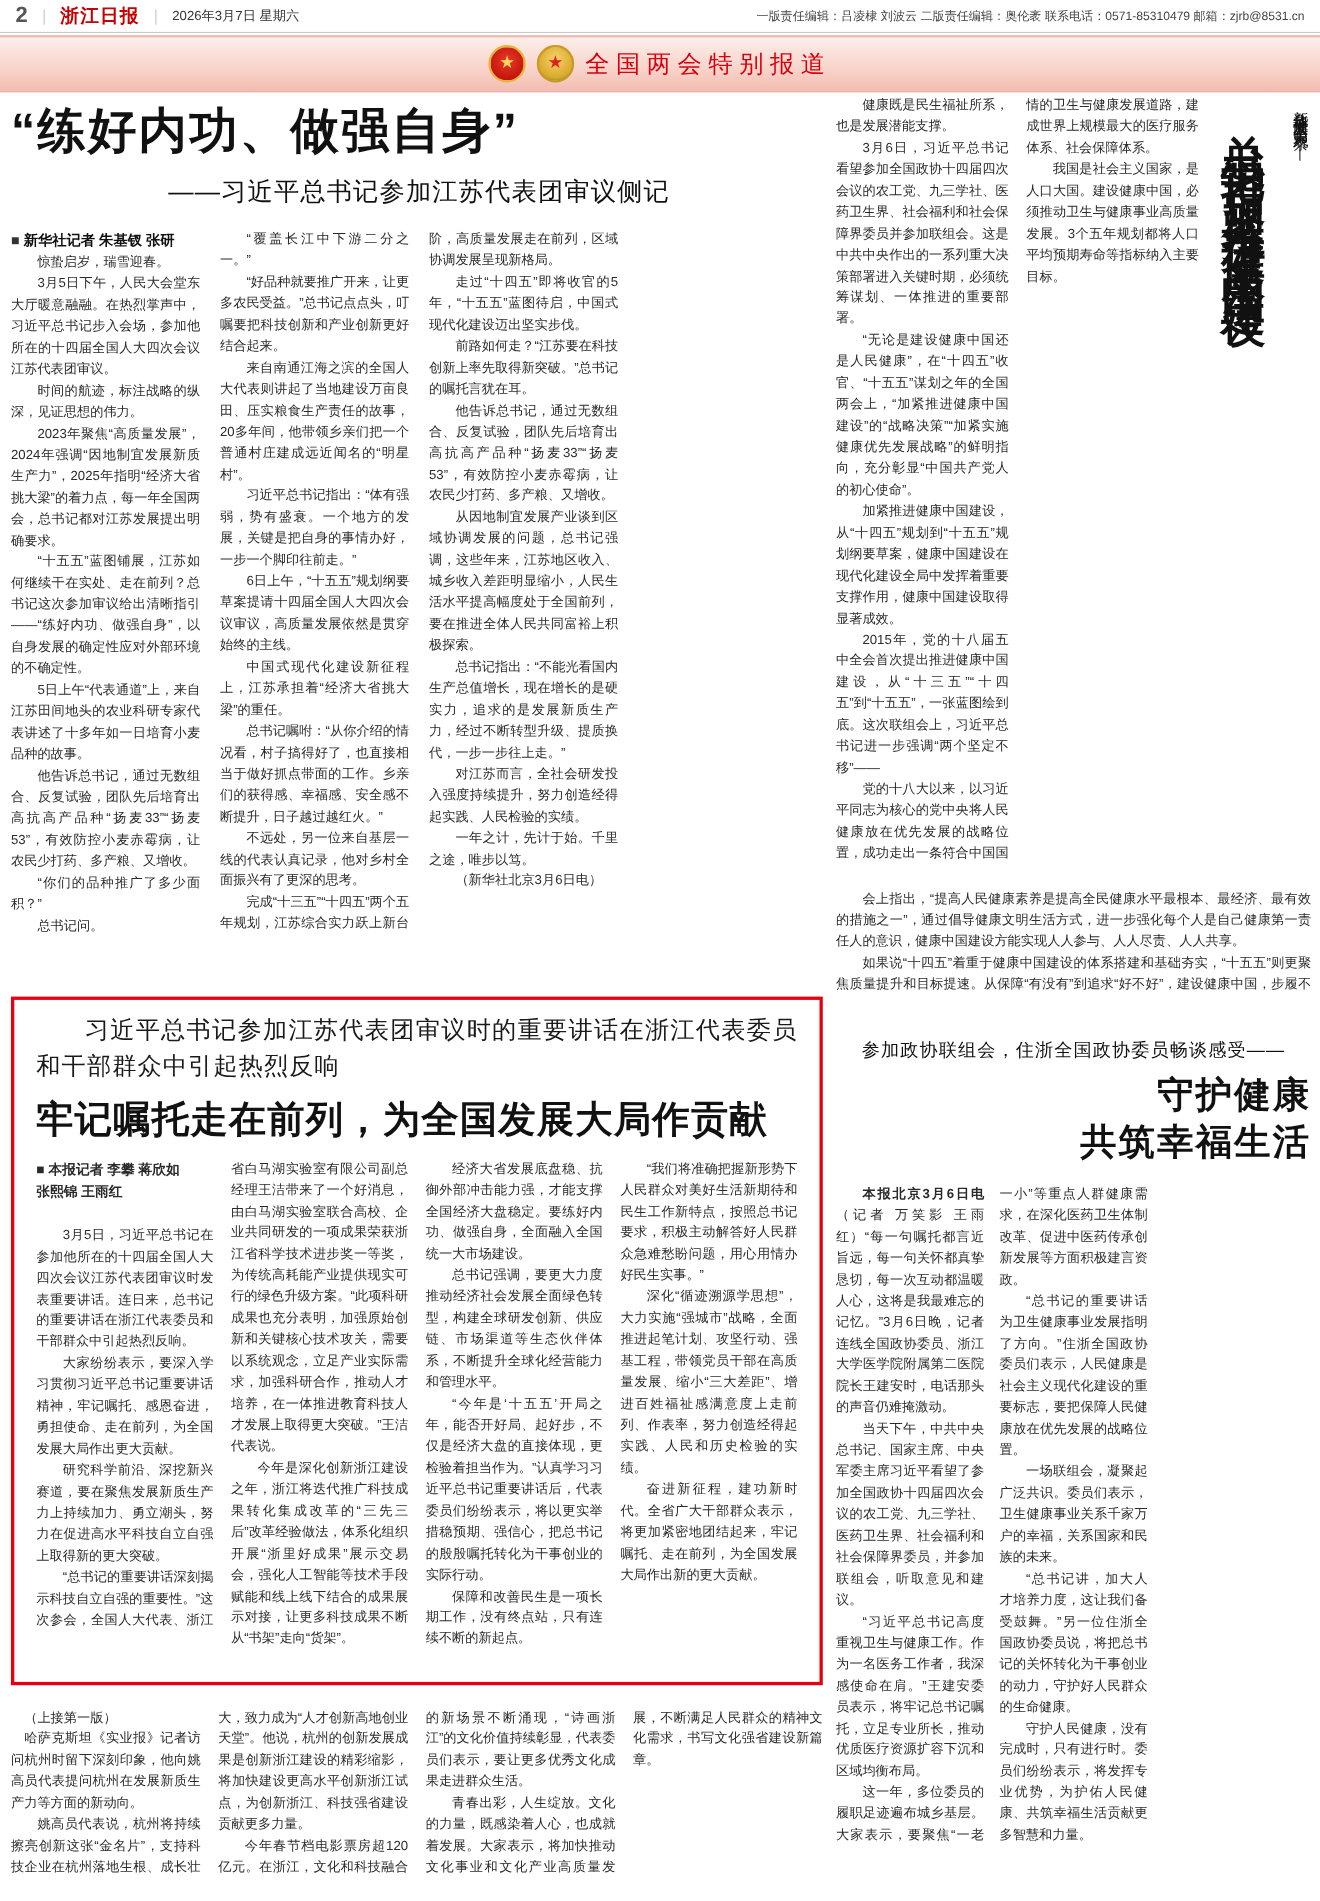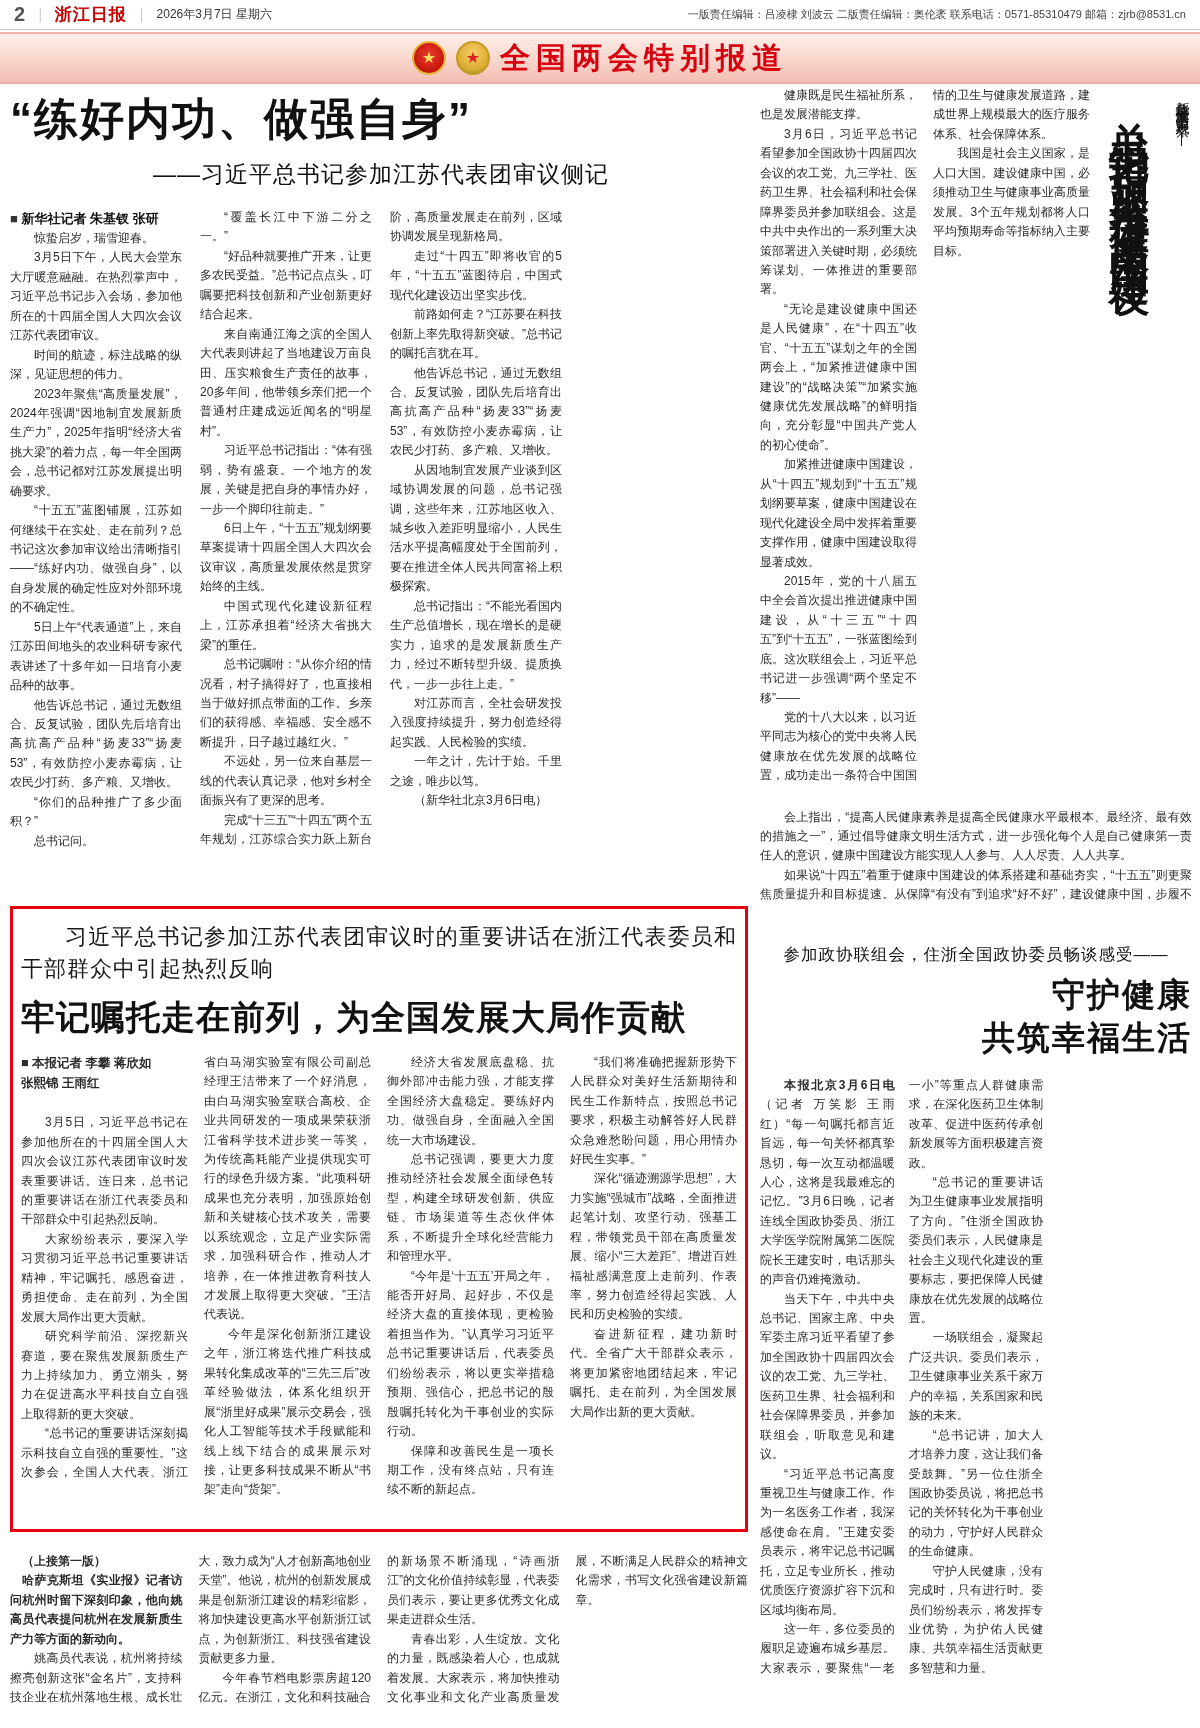"全国两会特别报道" .banner-title { font-size: 30px -> 22px; font-weight: bold -> normal }
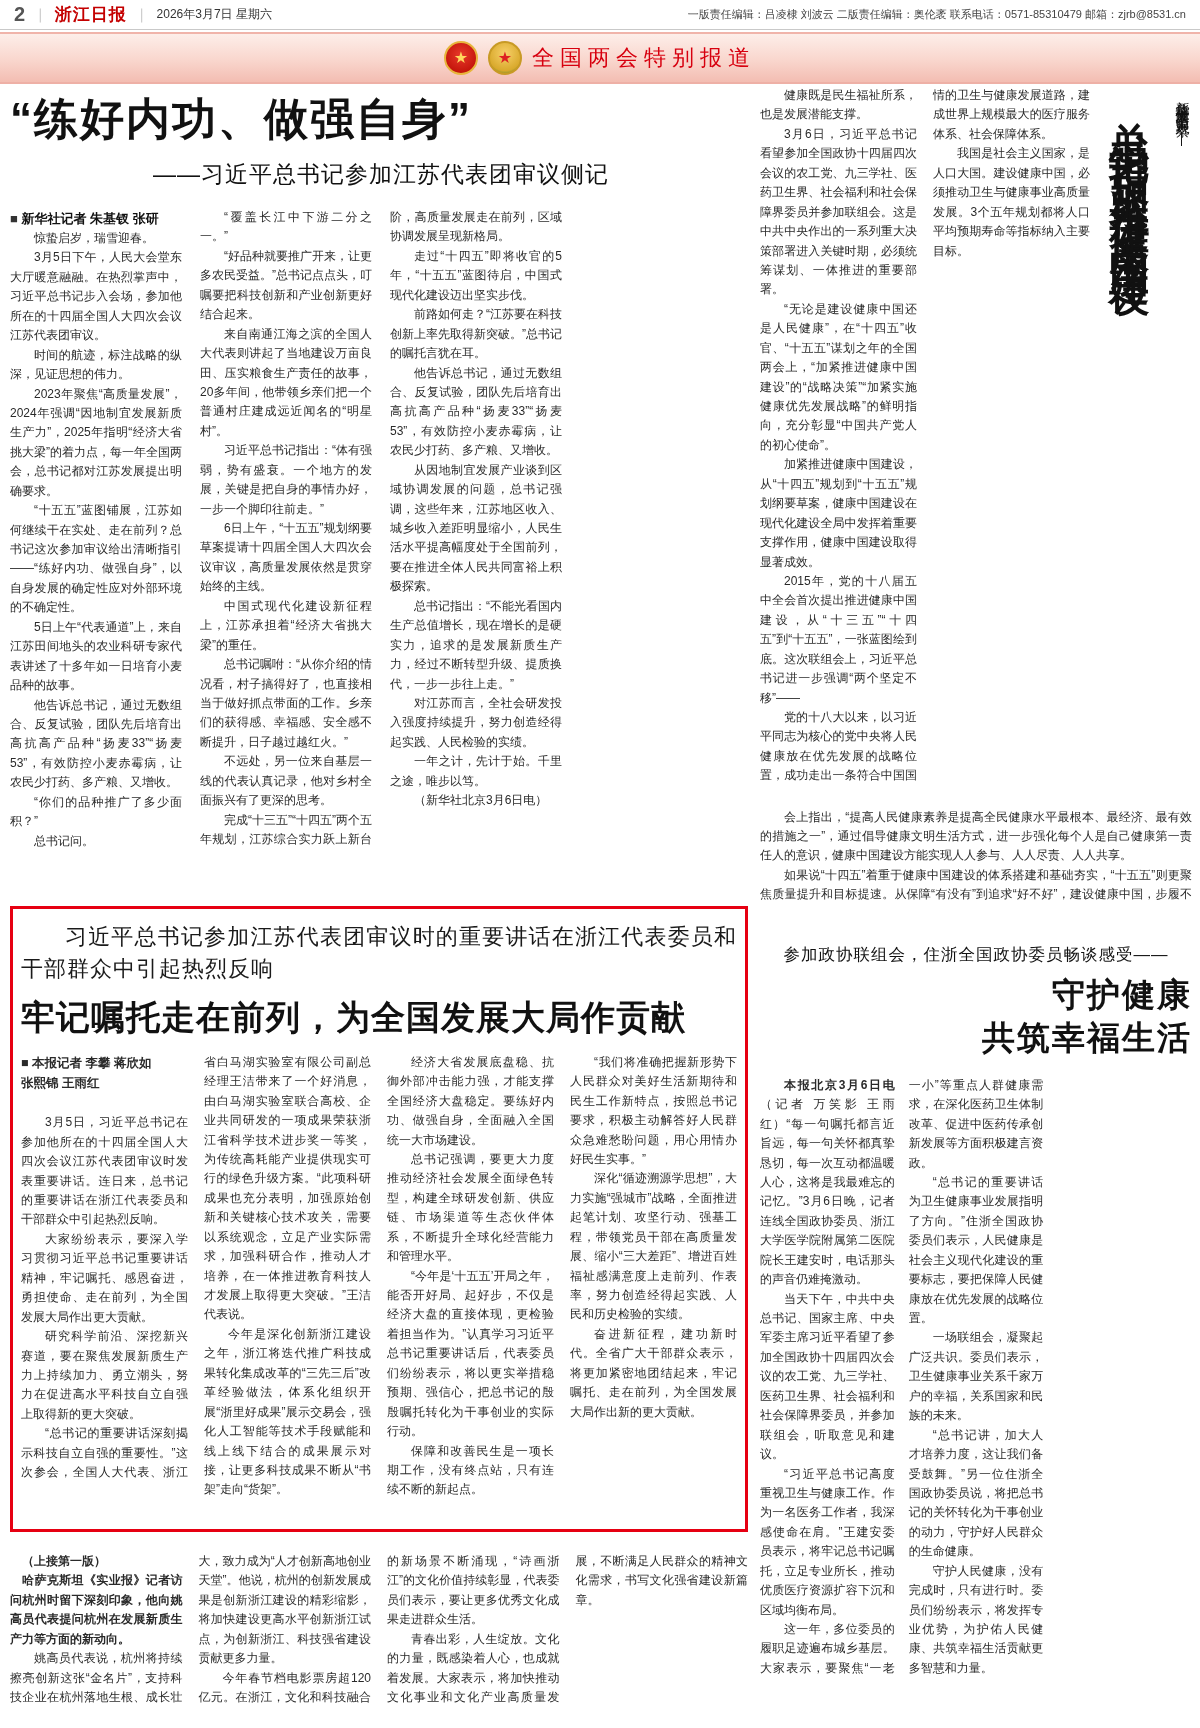"习近平总书记参加江苏代表团审议时的重要讲话在浙江代表委员和干部群众中引起热烈反响" .redbox { padding: 12px 8px -> 12px 20px }
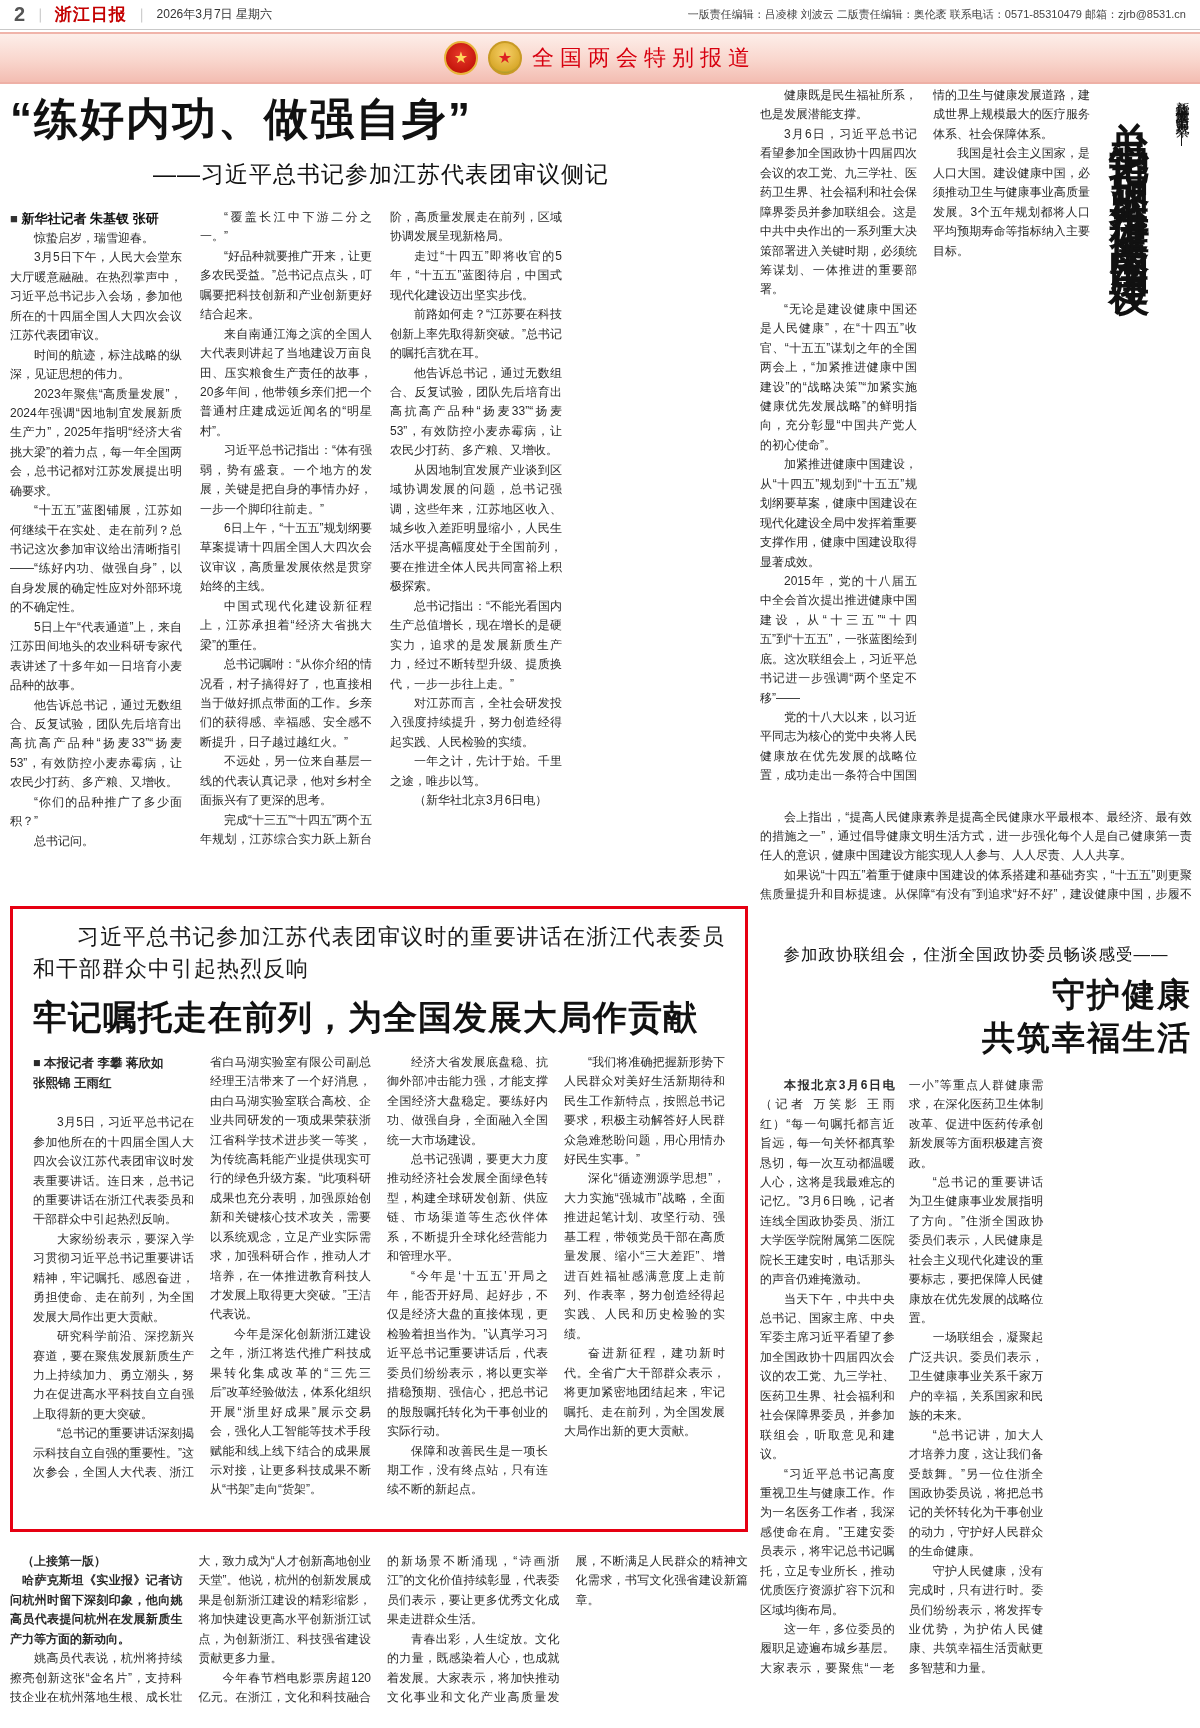"（上接第一版）" .cont p:first-child { font-weight: bold -> normal }
